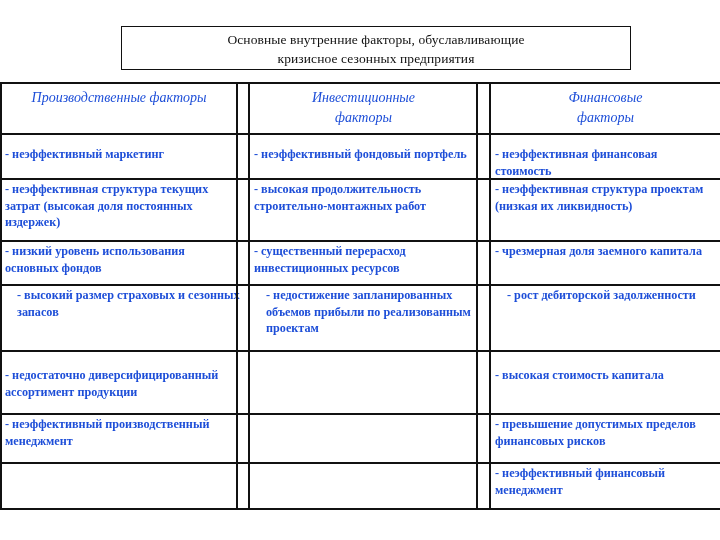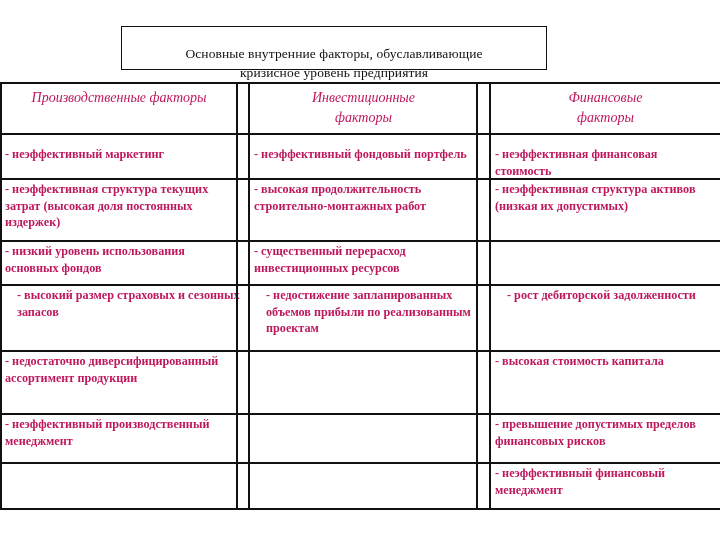"Основные внутренние факторы," .title-box { padding-top: 17px -> 3px; width: 426px -> 510px }
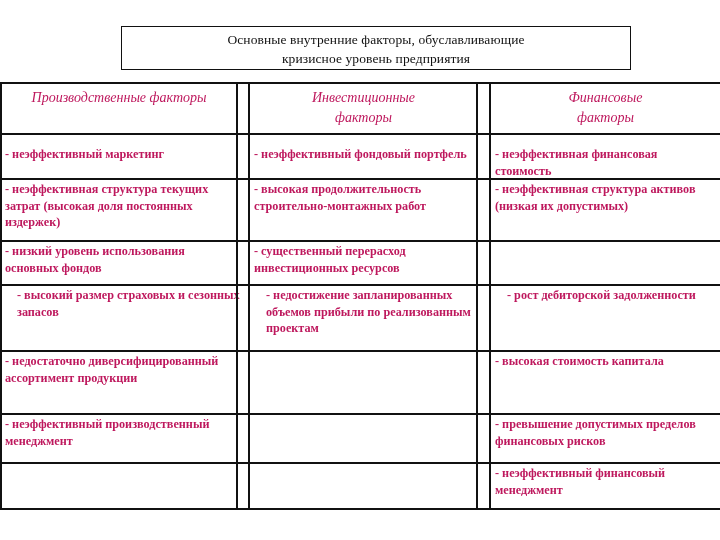"кризисное уровень предприятия" span.line { text: уровень -> сезонных }
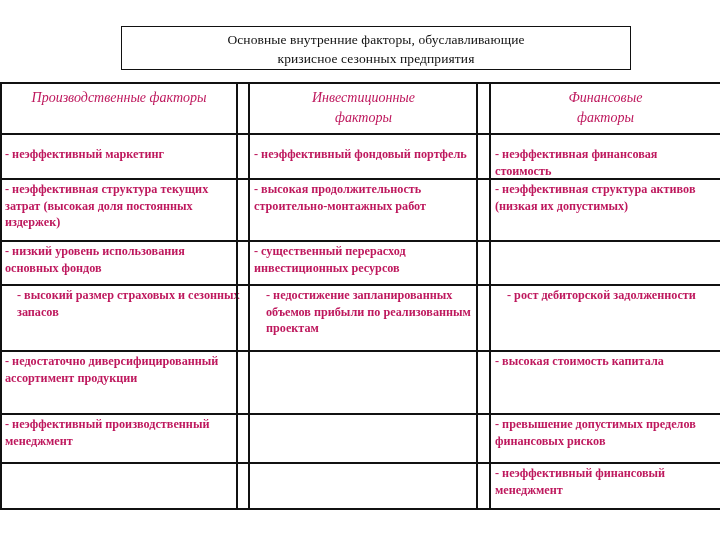"Производственные факторы" .cell { color: #be185d -> #1d4ed8 }
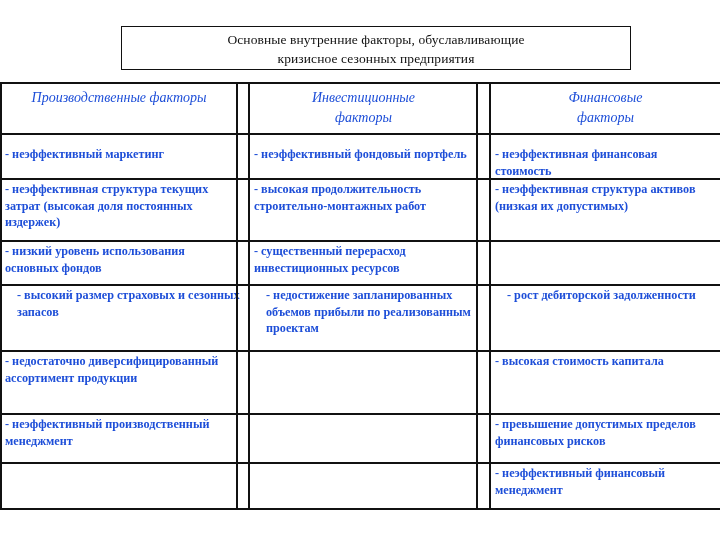"- неэффективная структура активов" div.cell { text: активов (низкая их допустимых -> проектам (низкая их ликвидность }
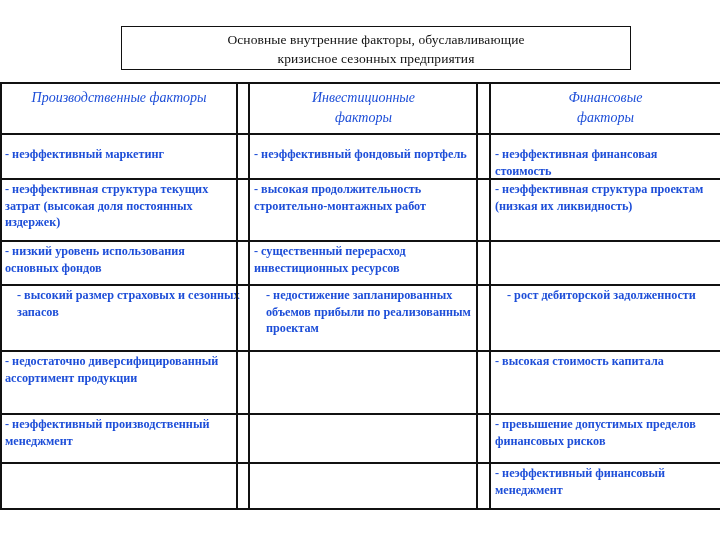"- чрезмерная доля заемного капитала" div.cell { html: none -> <div>- чрезмерная доля заемного капитала</div> }
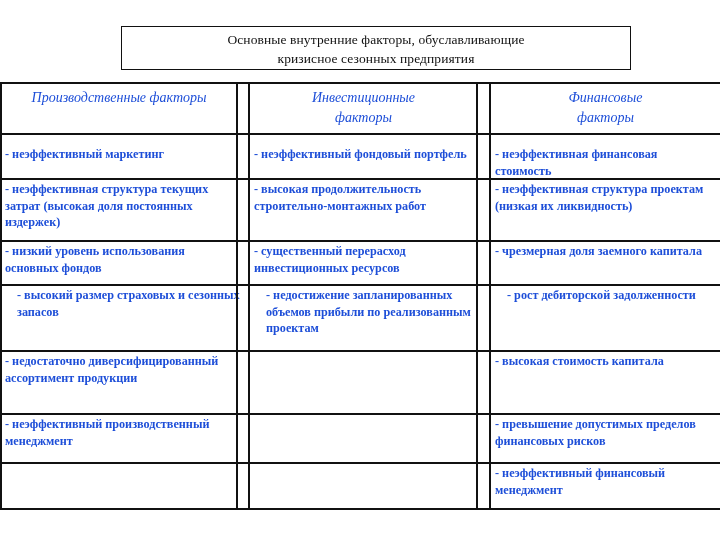"- недостаточно диверсифицированный" div.row { top: 268px -> 282px }
